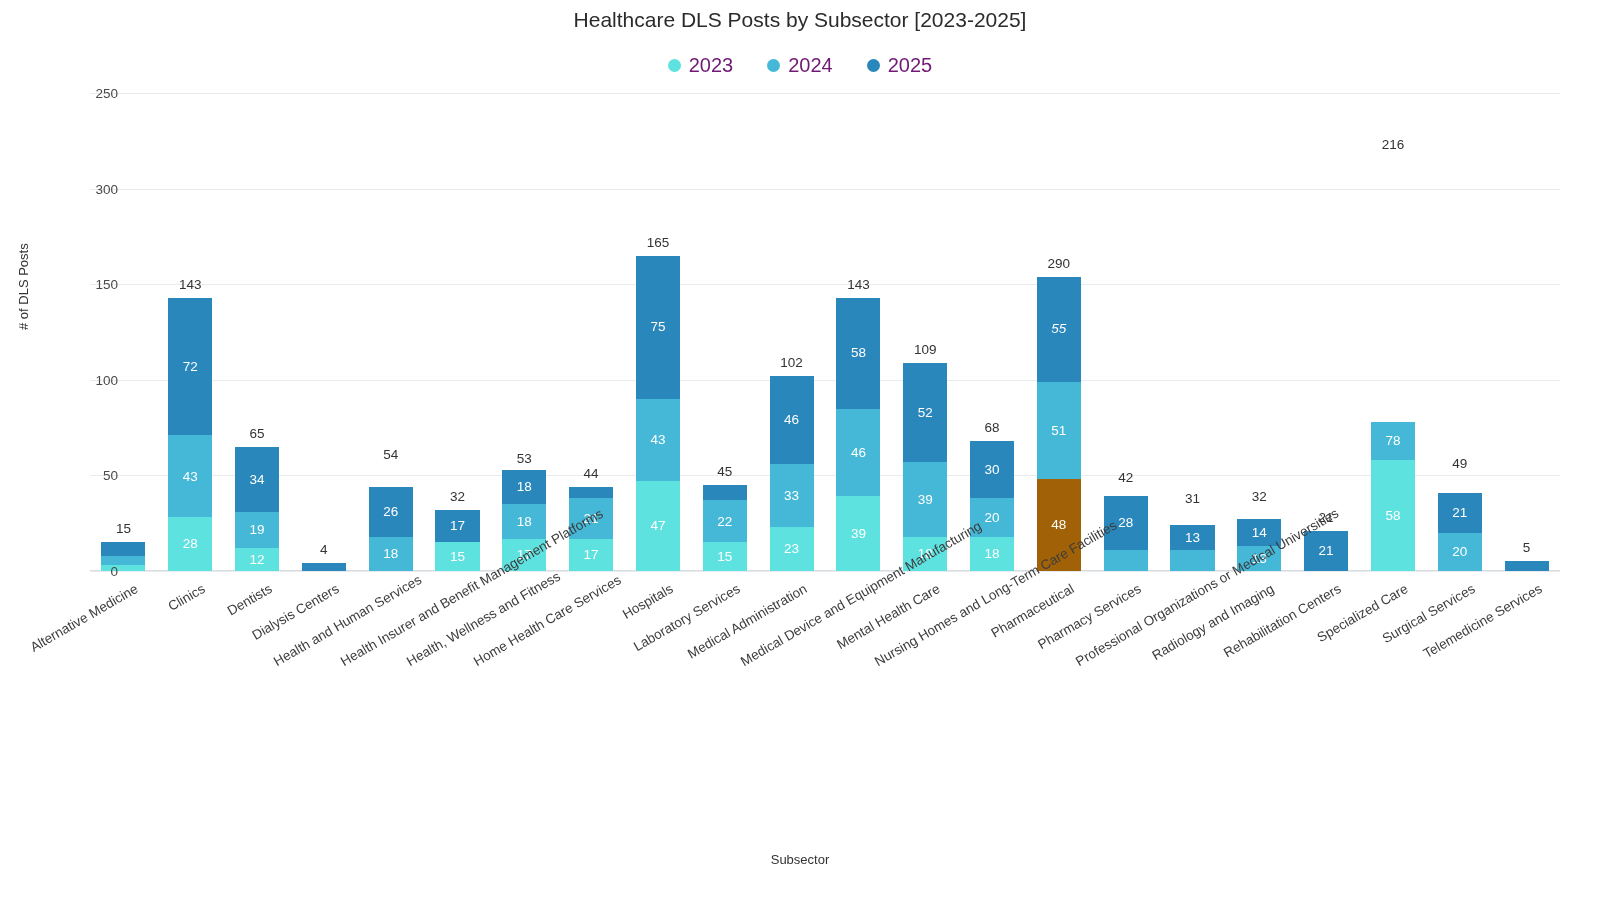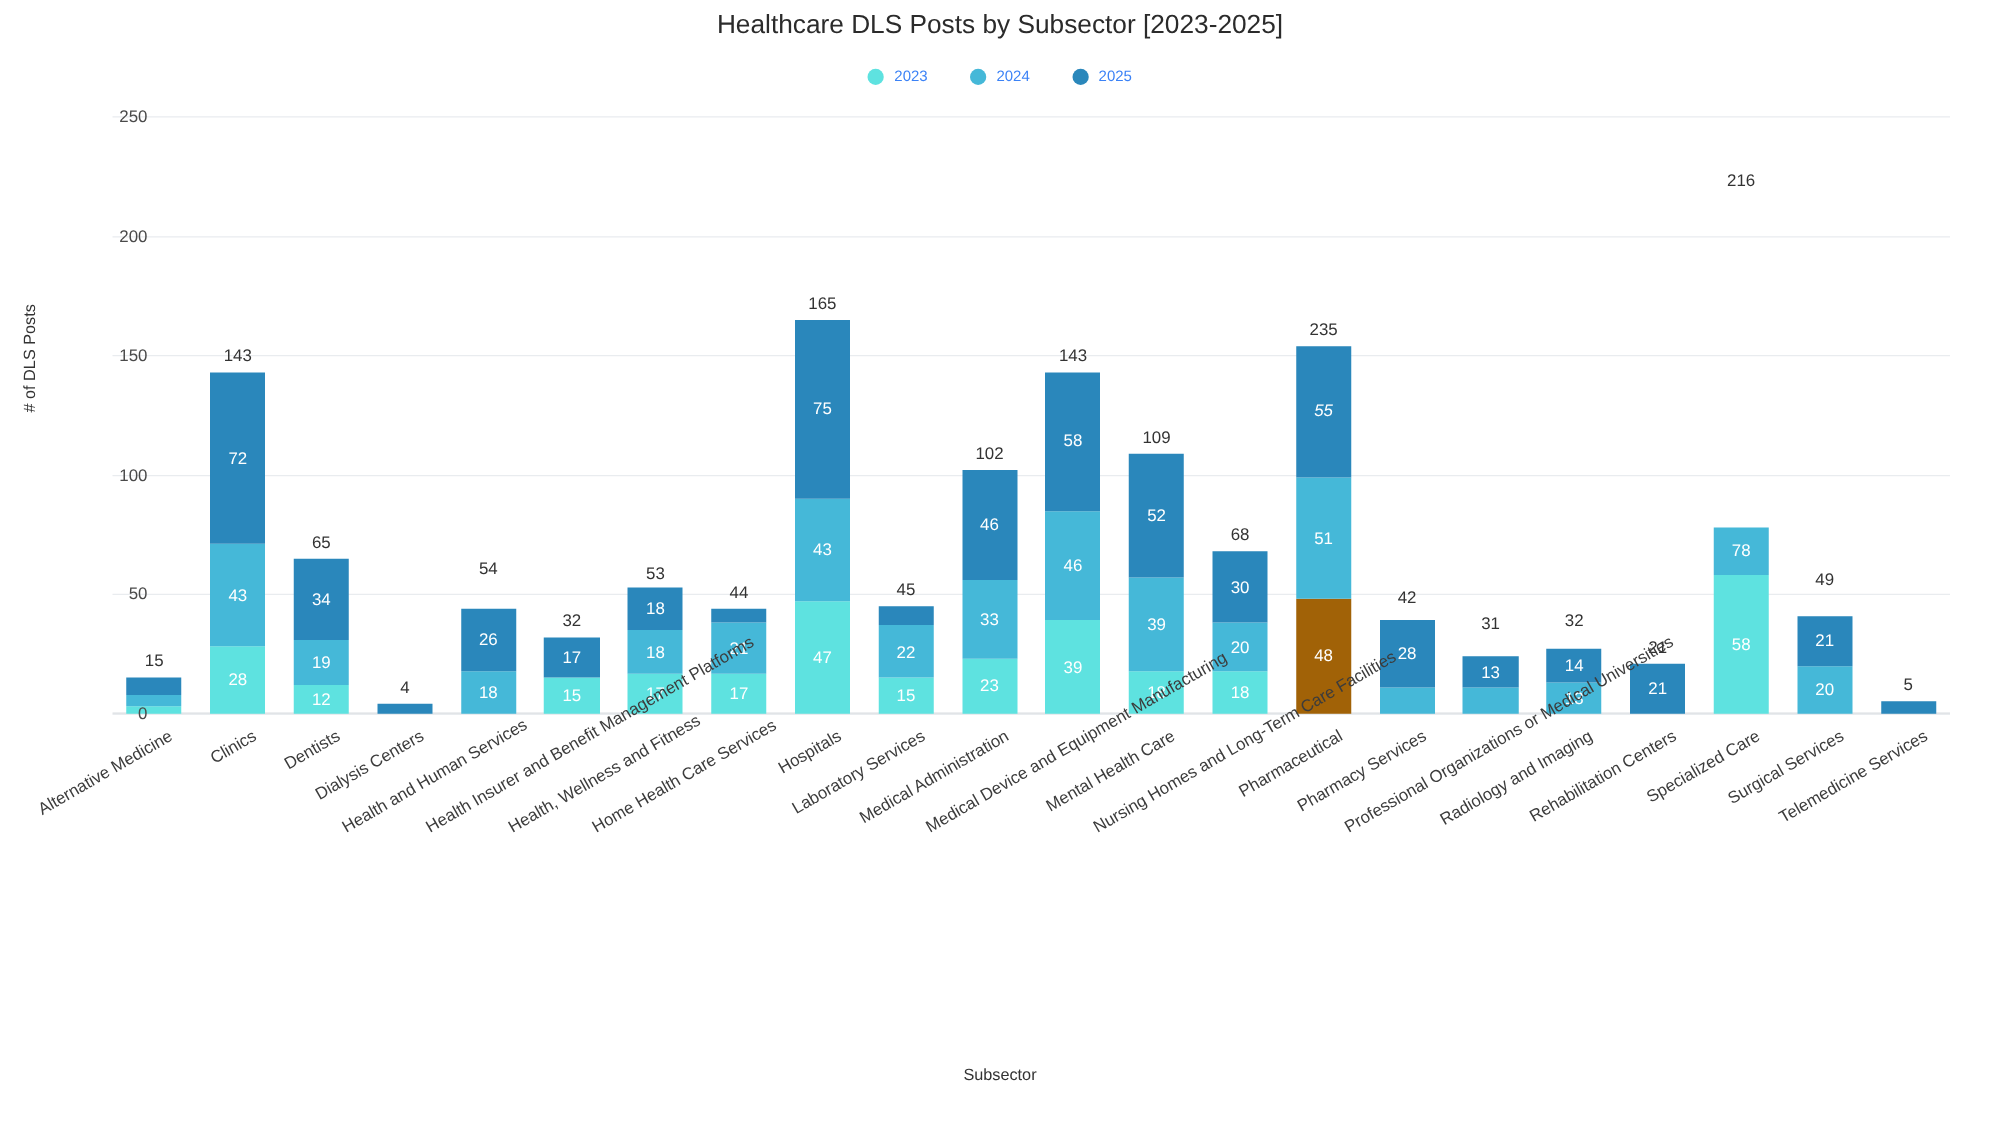"2023" .legend { color: #3b82f6 -> #701a75; font-size: 12px -> 20px }
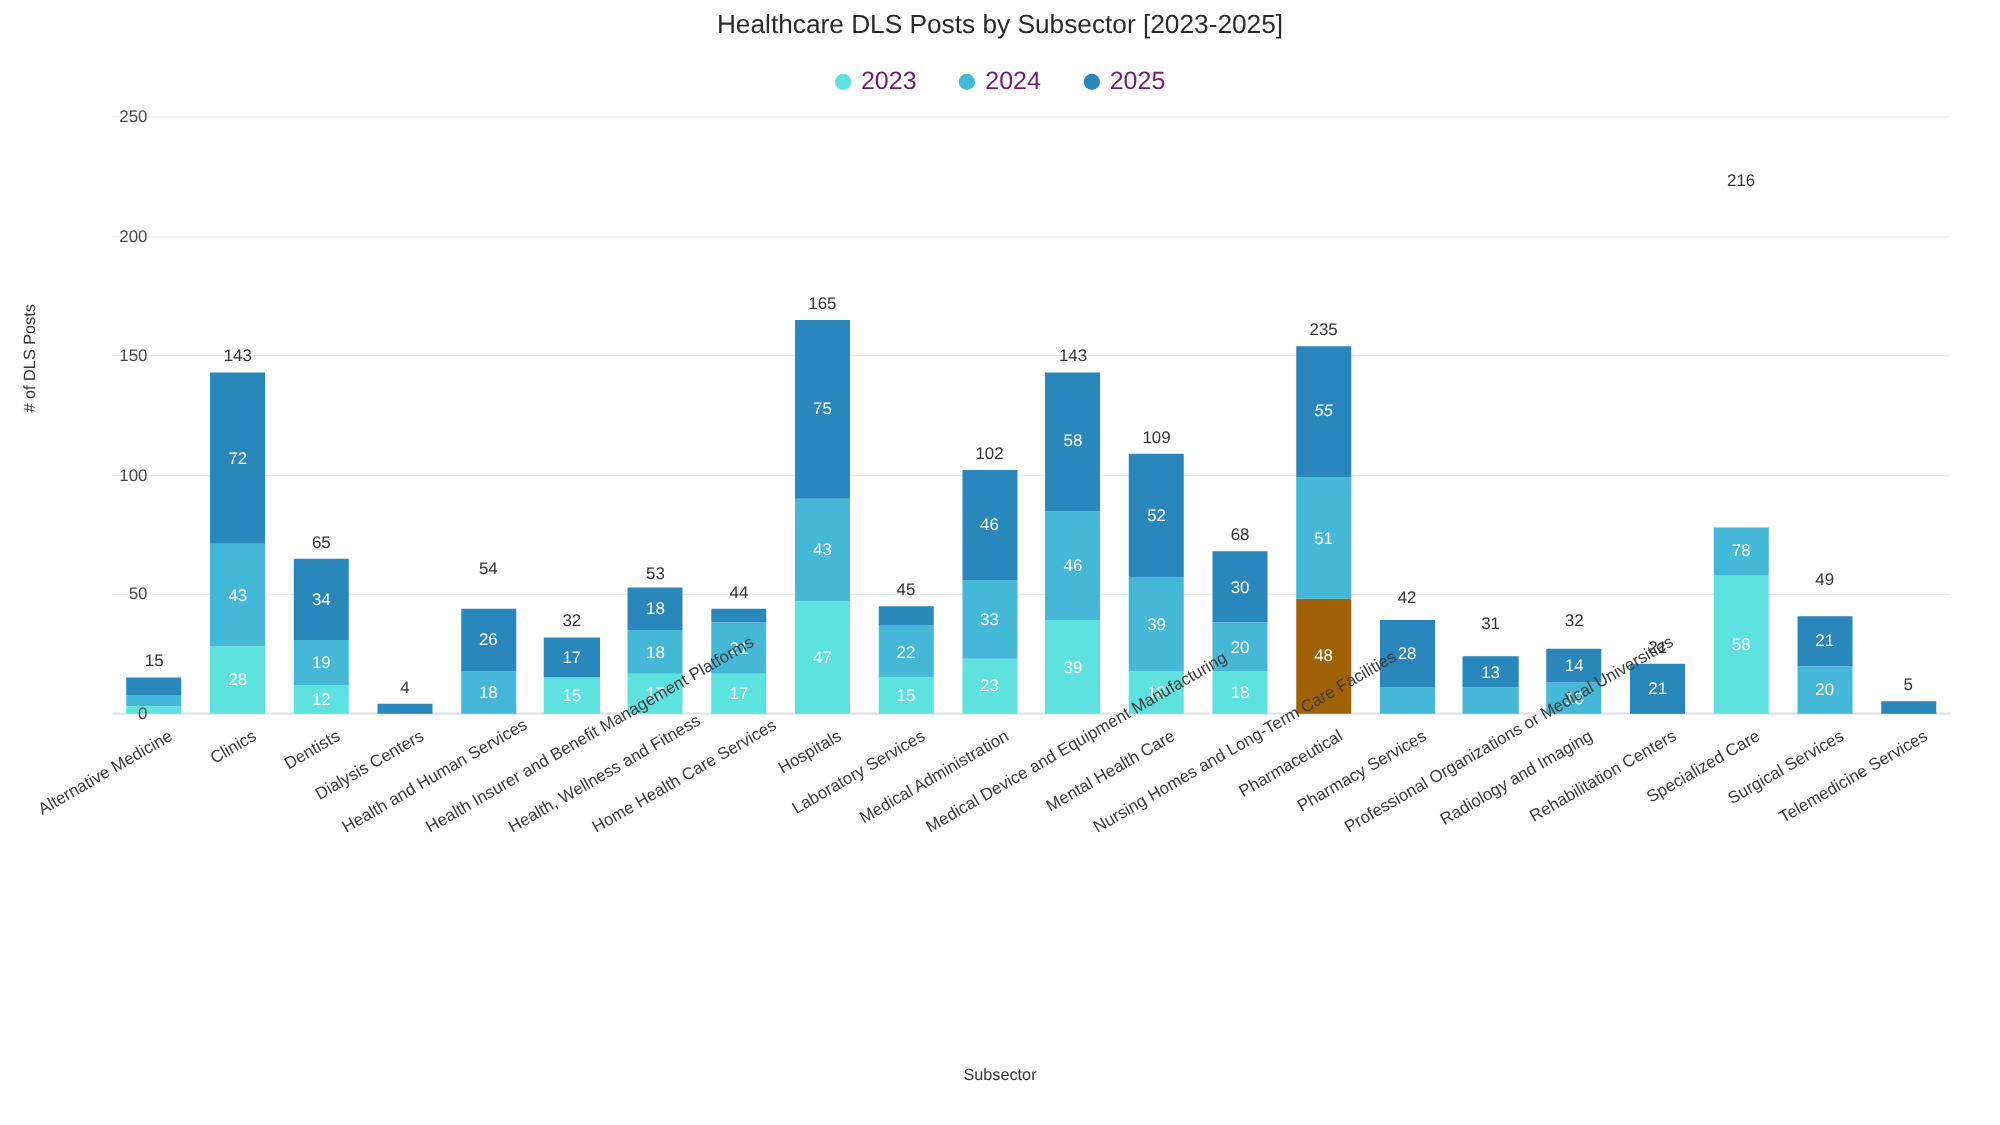"200" div.ytick { text: 200 -> 300 }
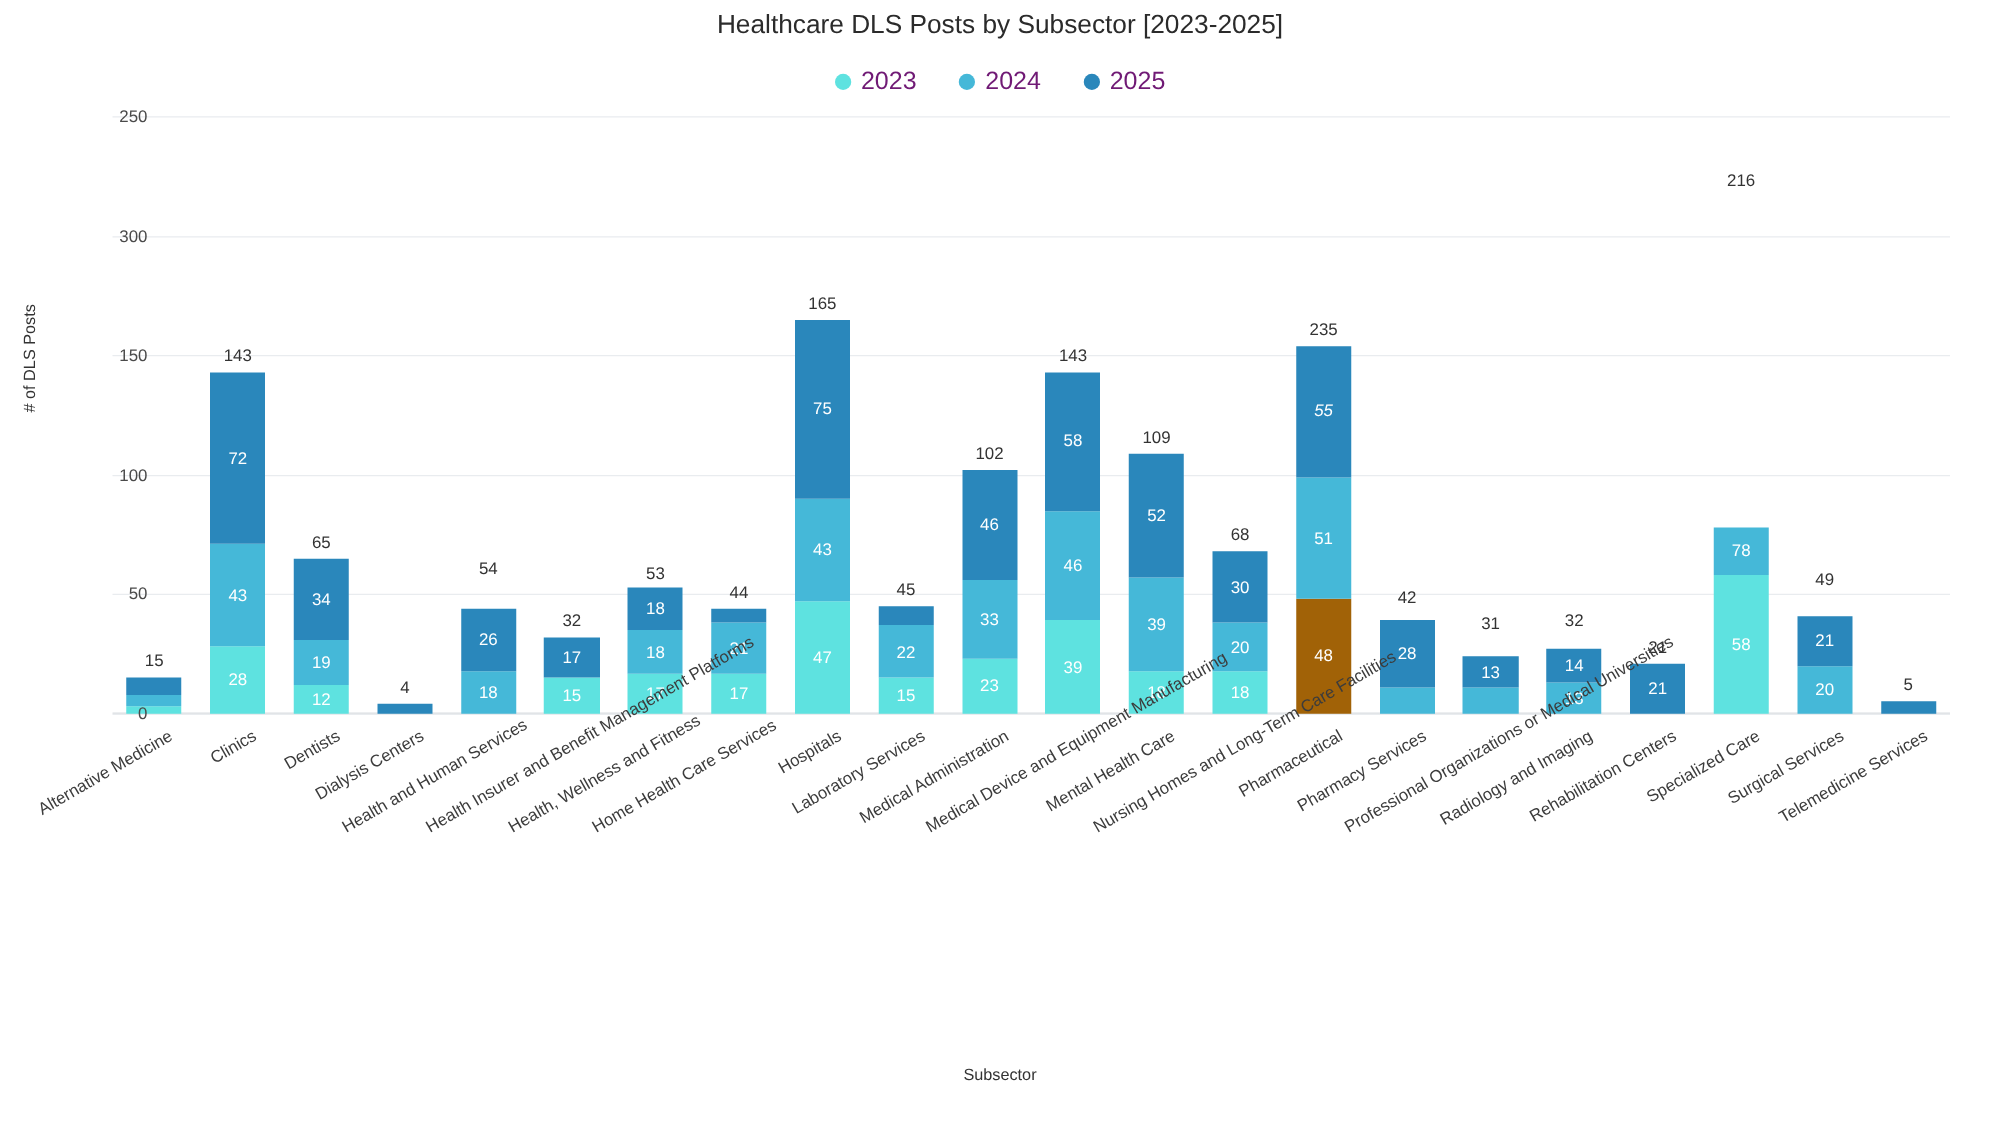"235" div.total { text: 235 -> 290 }
